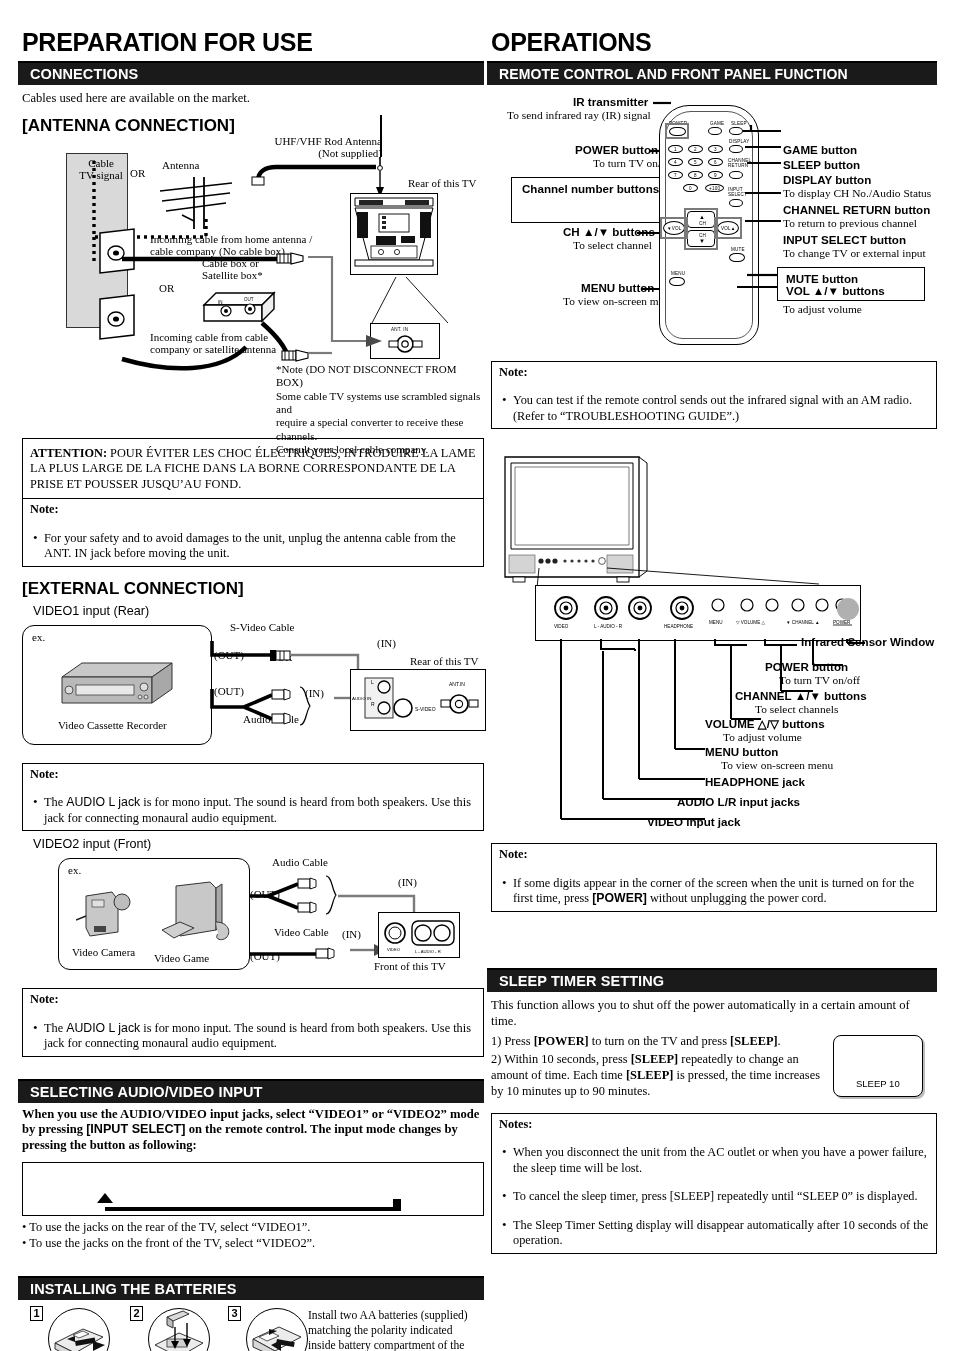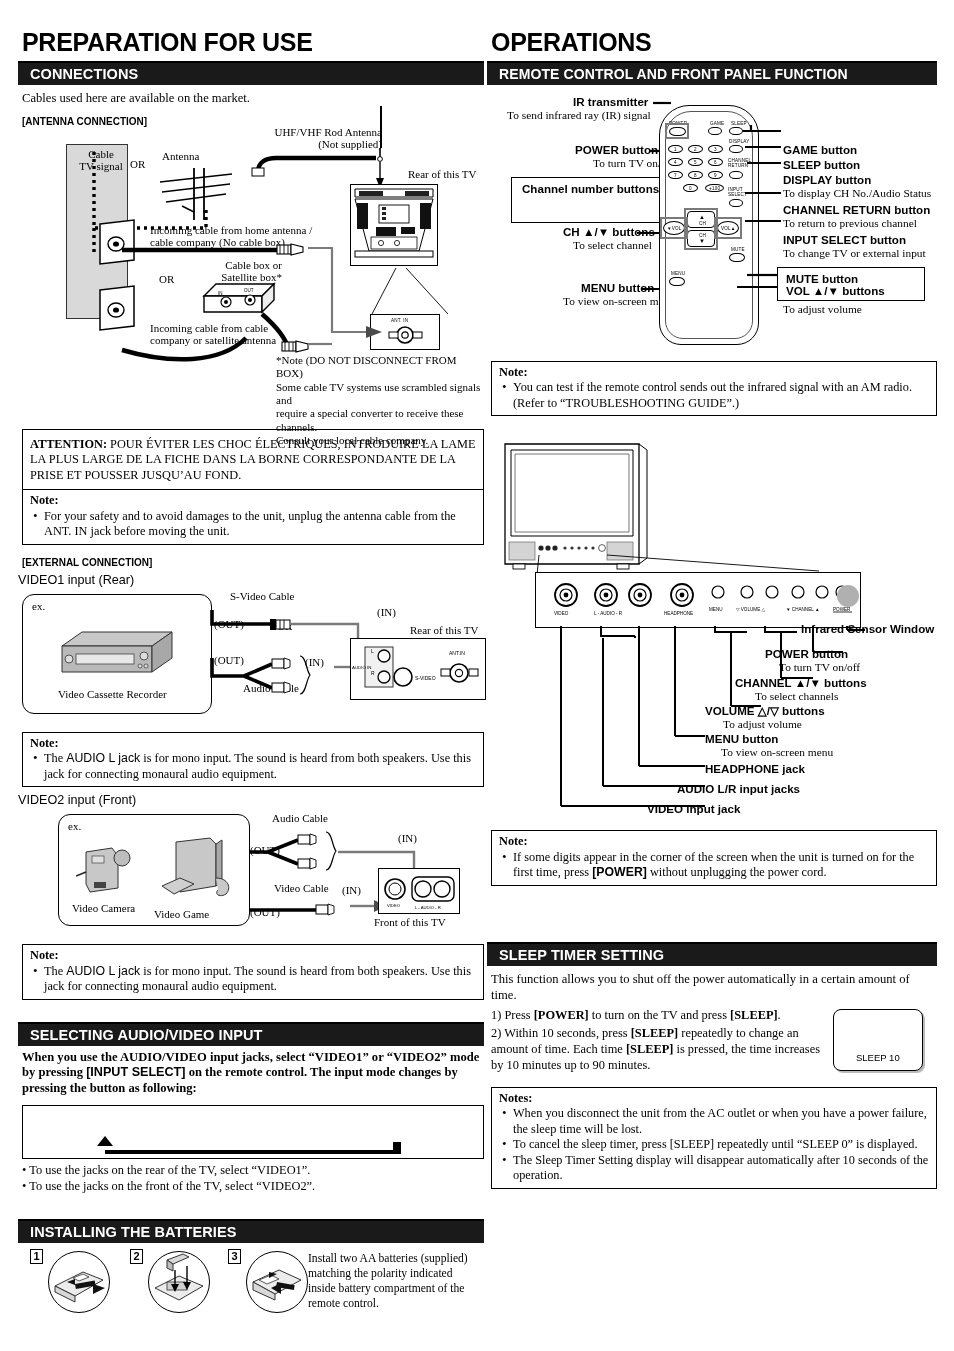"[ANTENNA CONNECTION]" .subhead { font-size: 10px -> 17px }
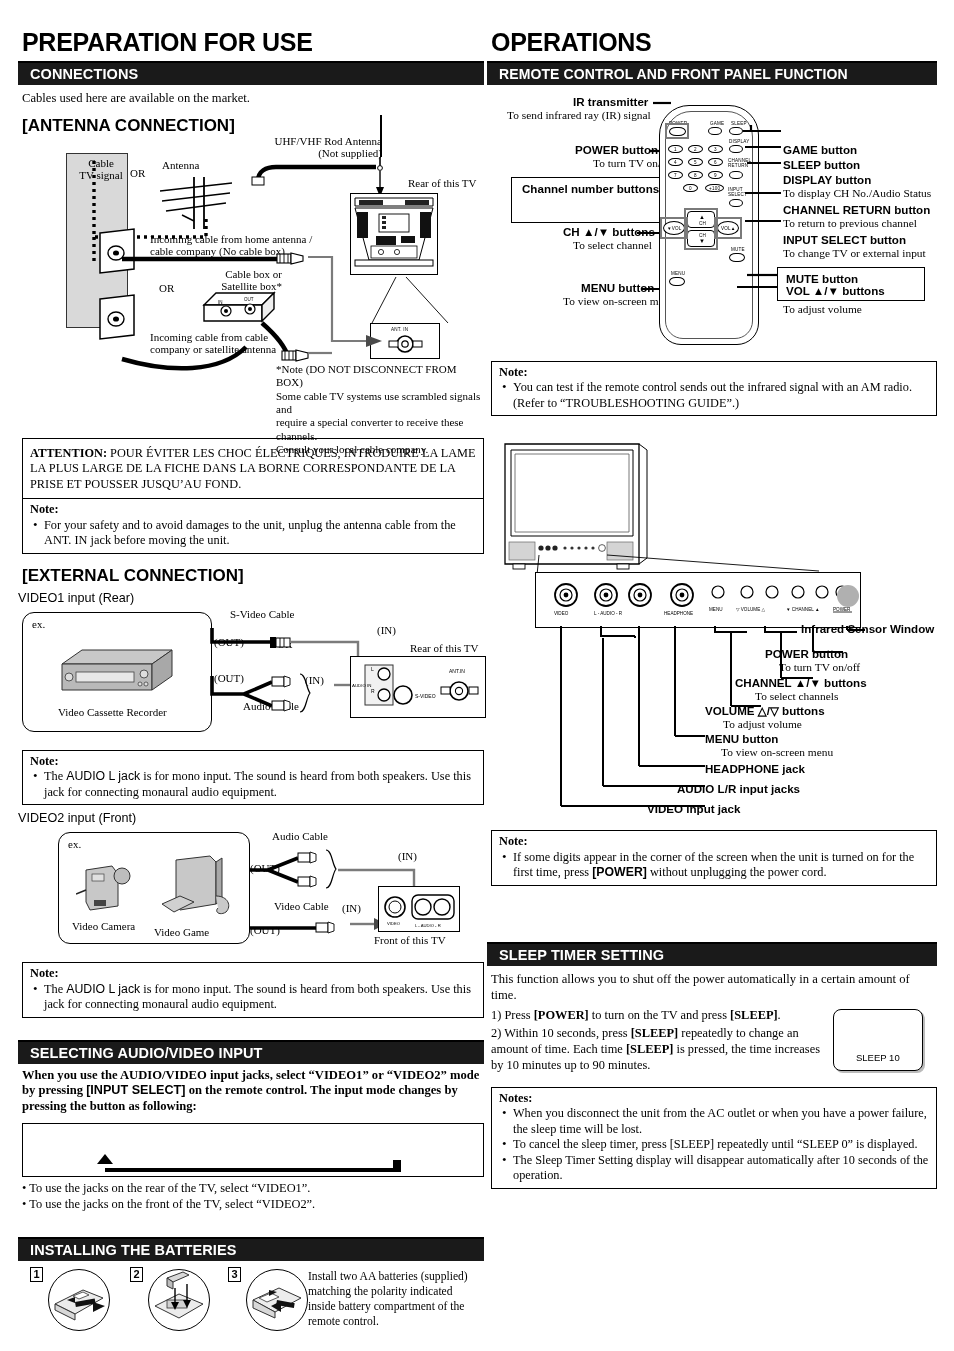"Cable box or" div.lbl { text-align: right -> left; top: 127px -> 116px }
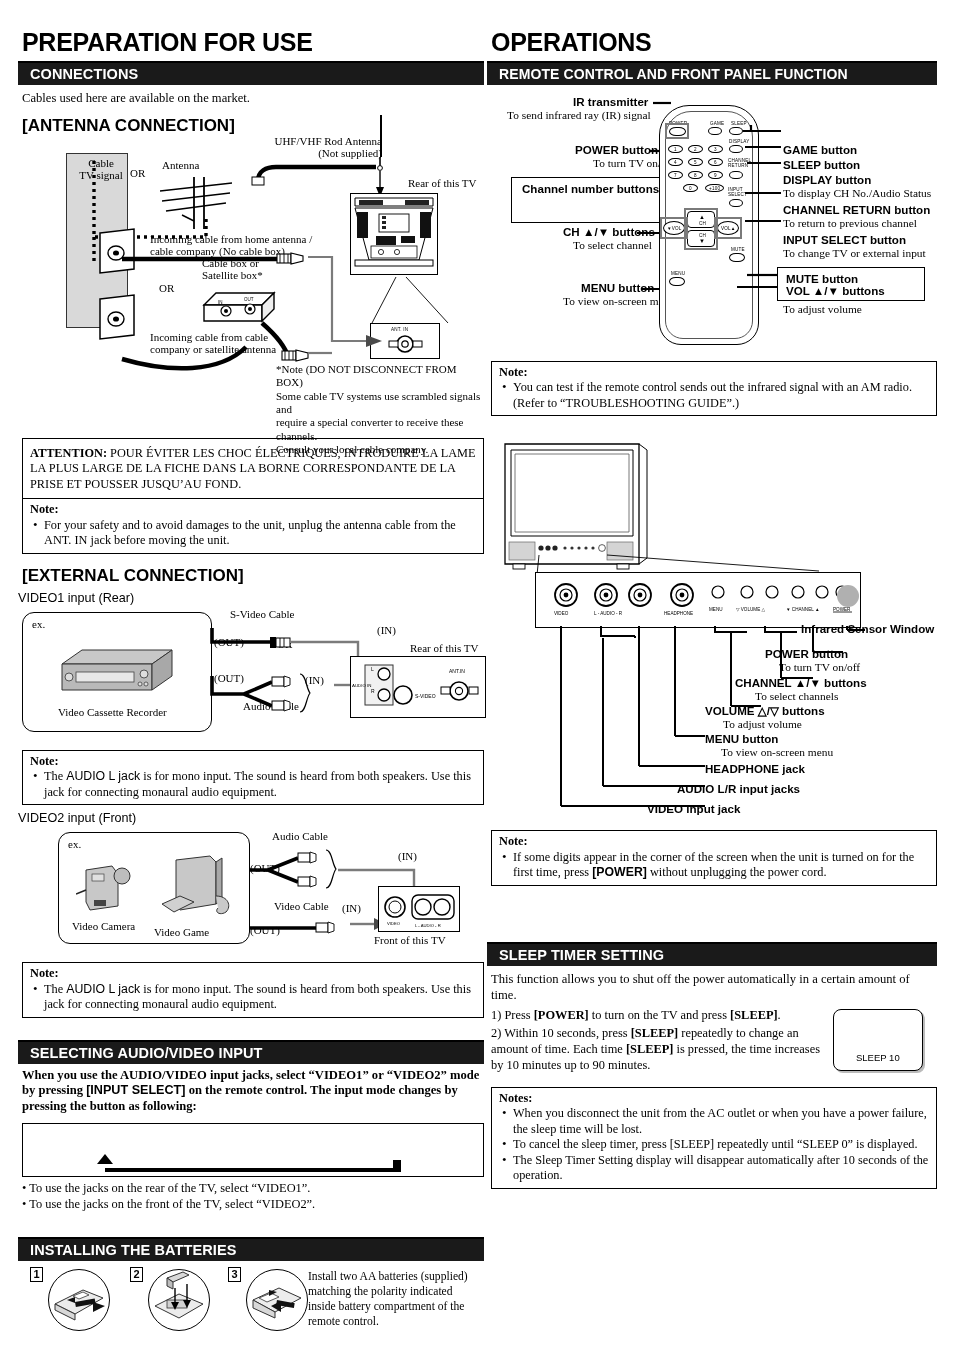"You can test if the" ul.notes li { margin-top: 0 -> 13px }
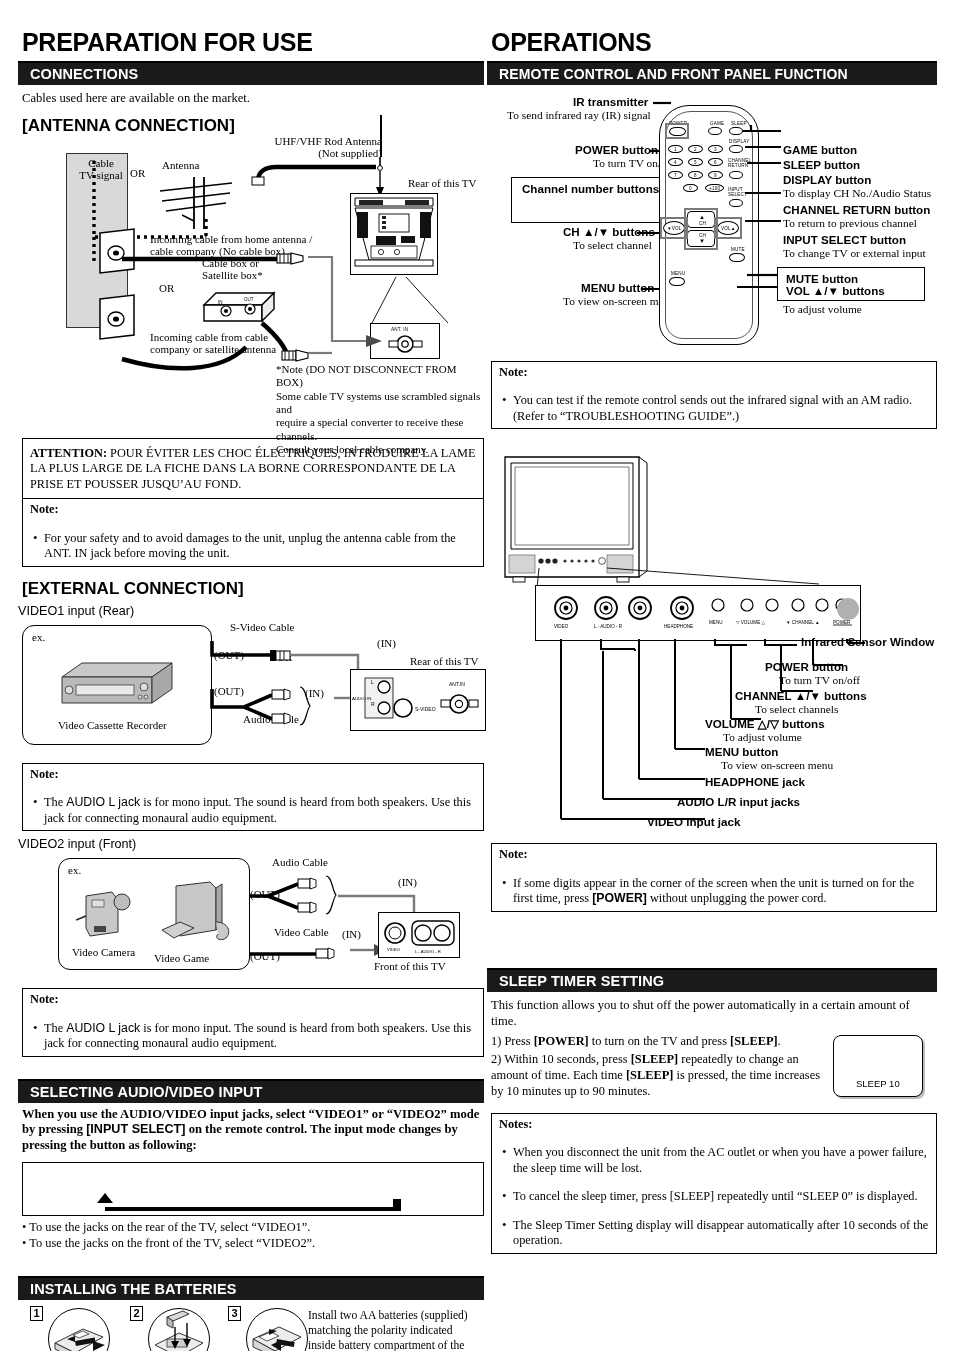"VIDEO1 input (Rear)" .subhead-light { margin: 6px 0 3px 0 -> 6px 0 3px 15px }
